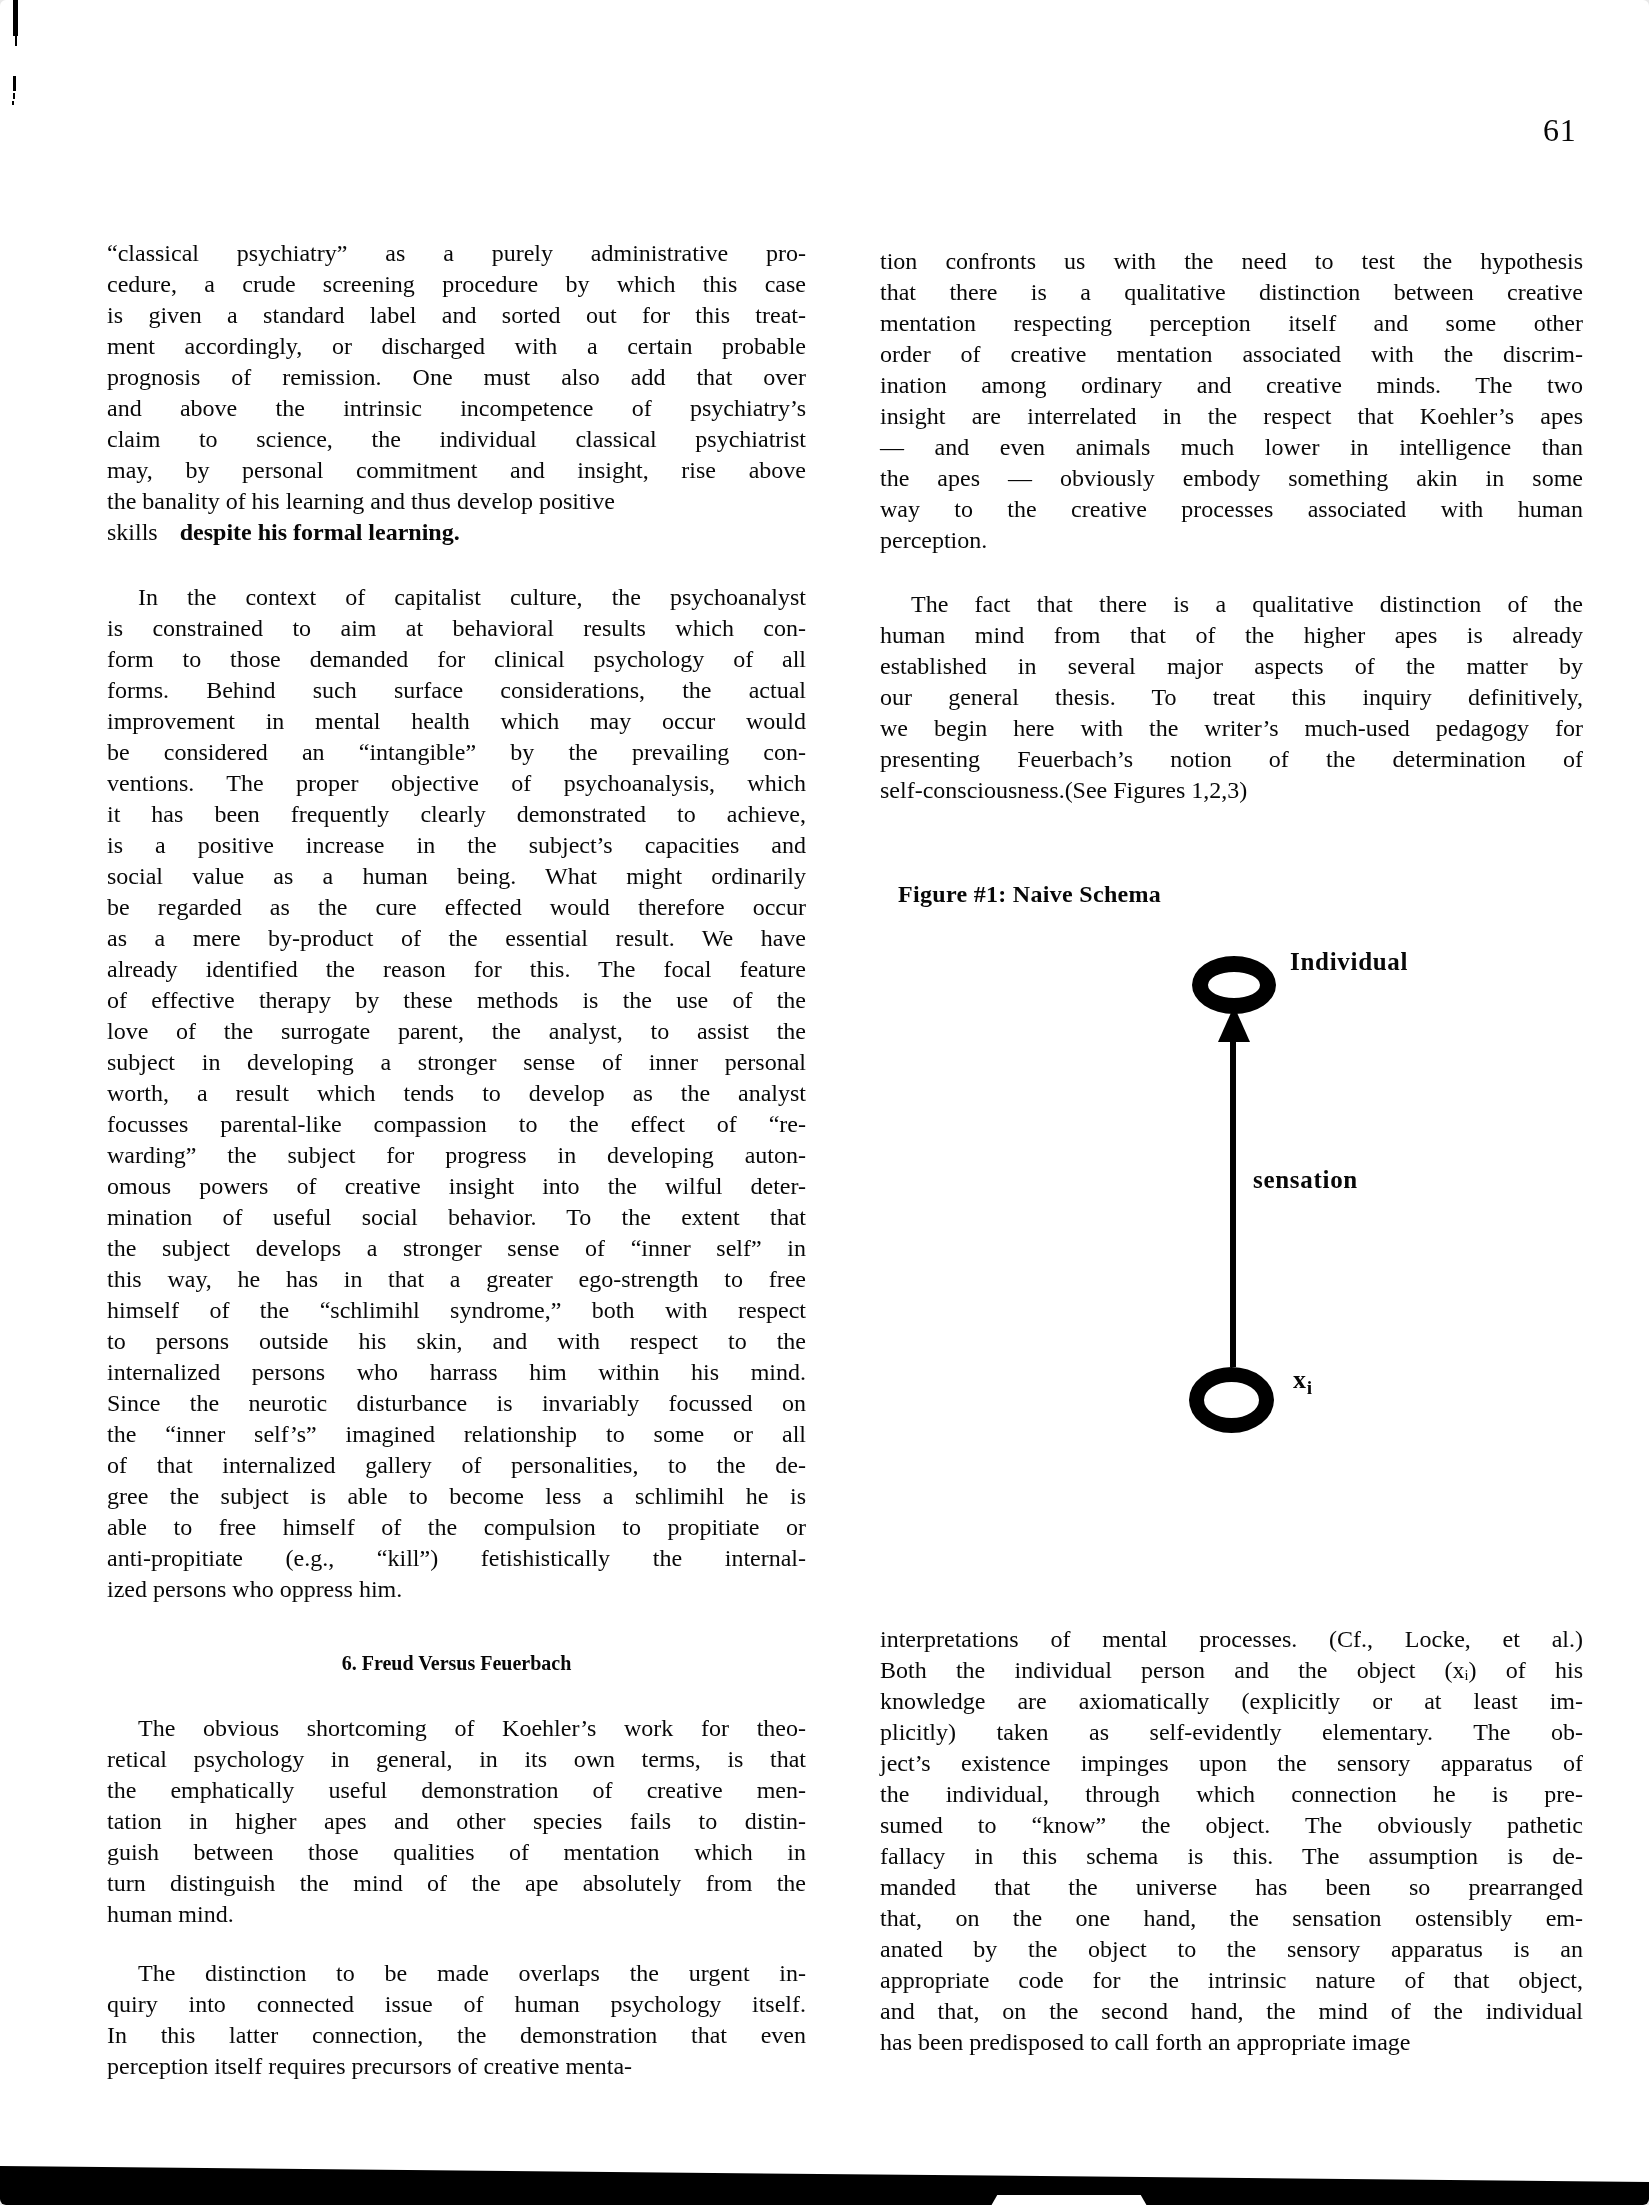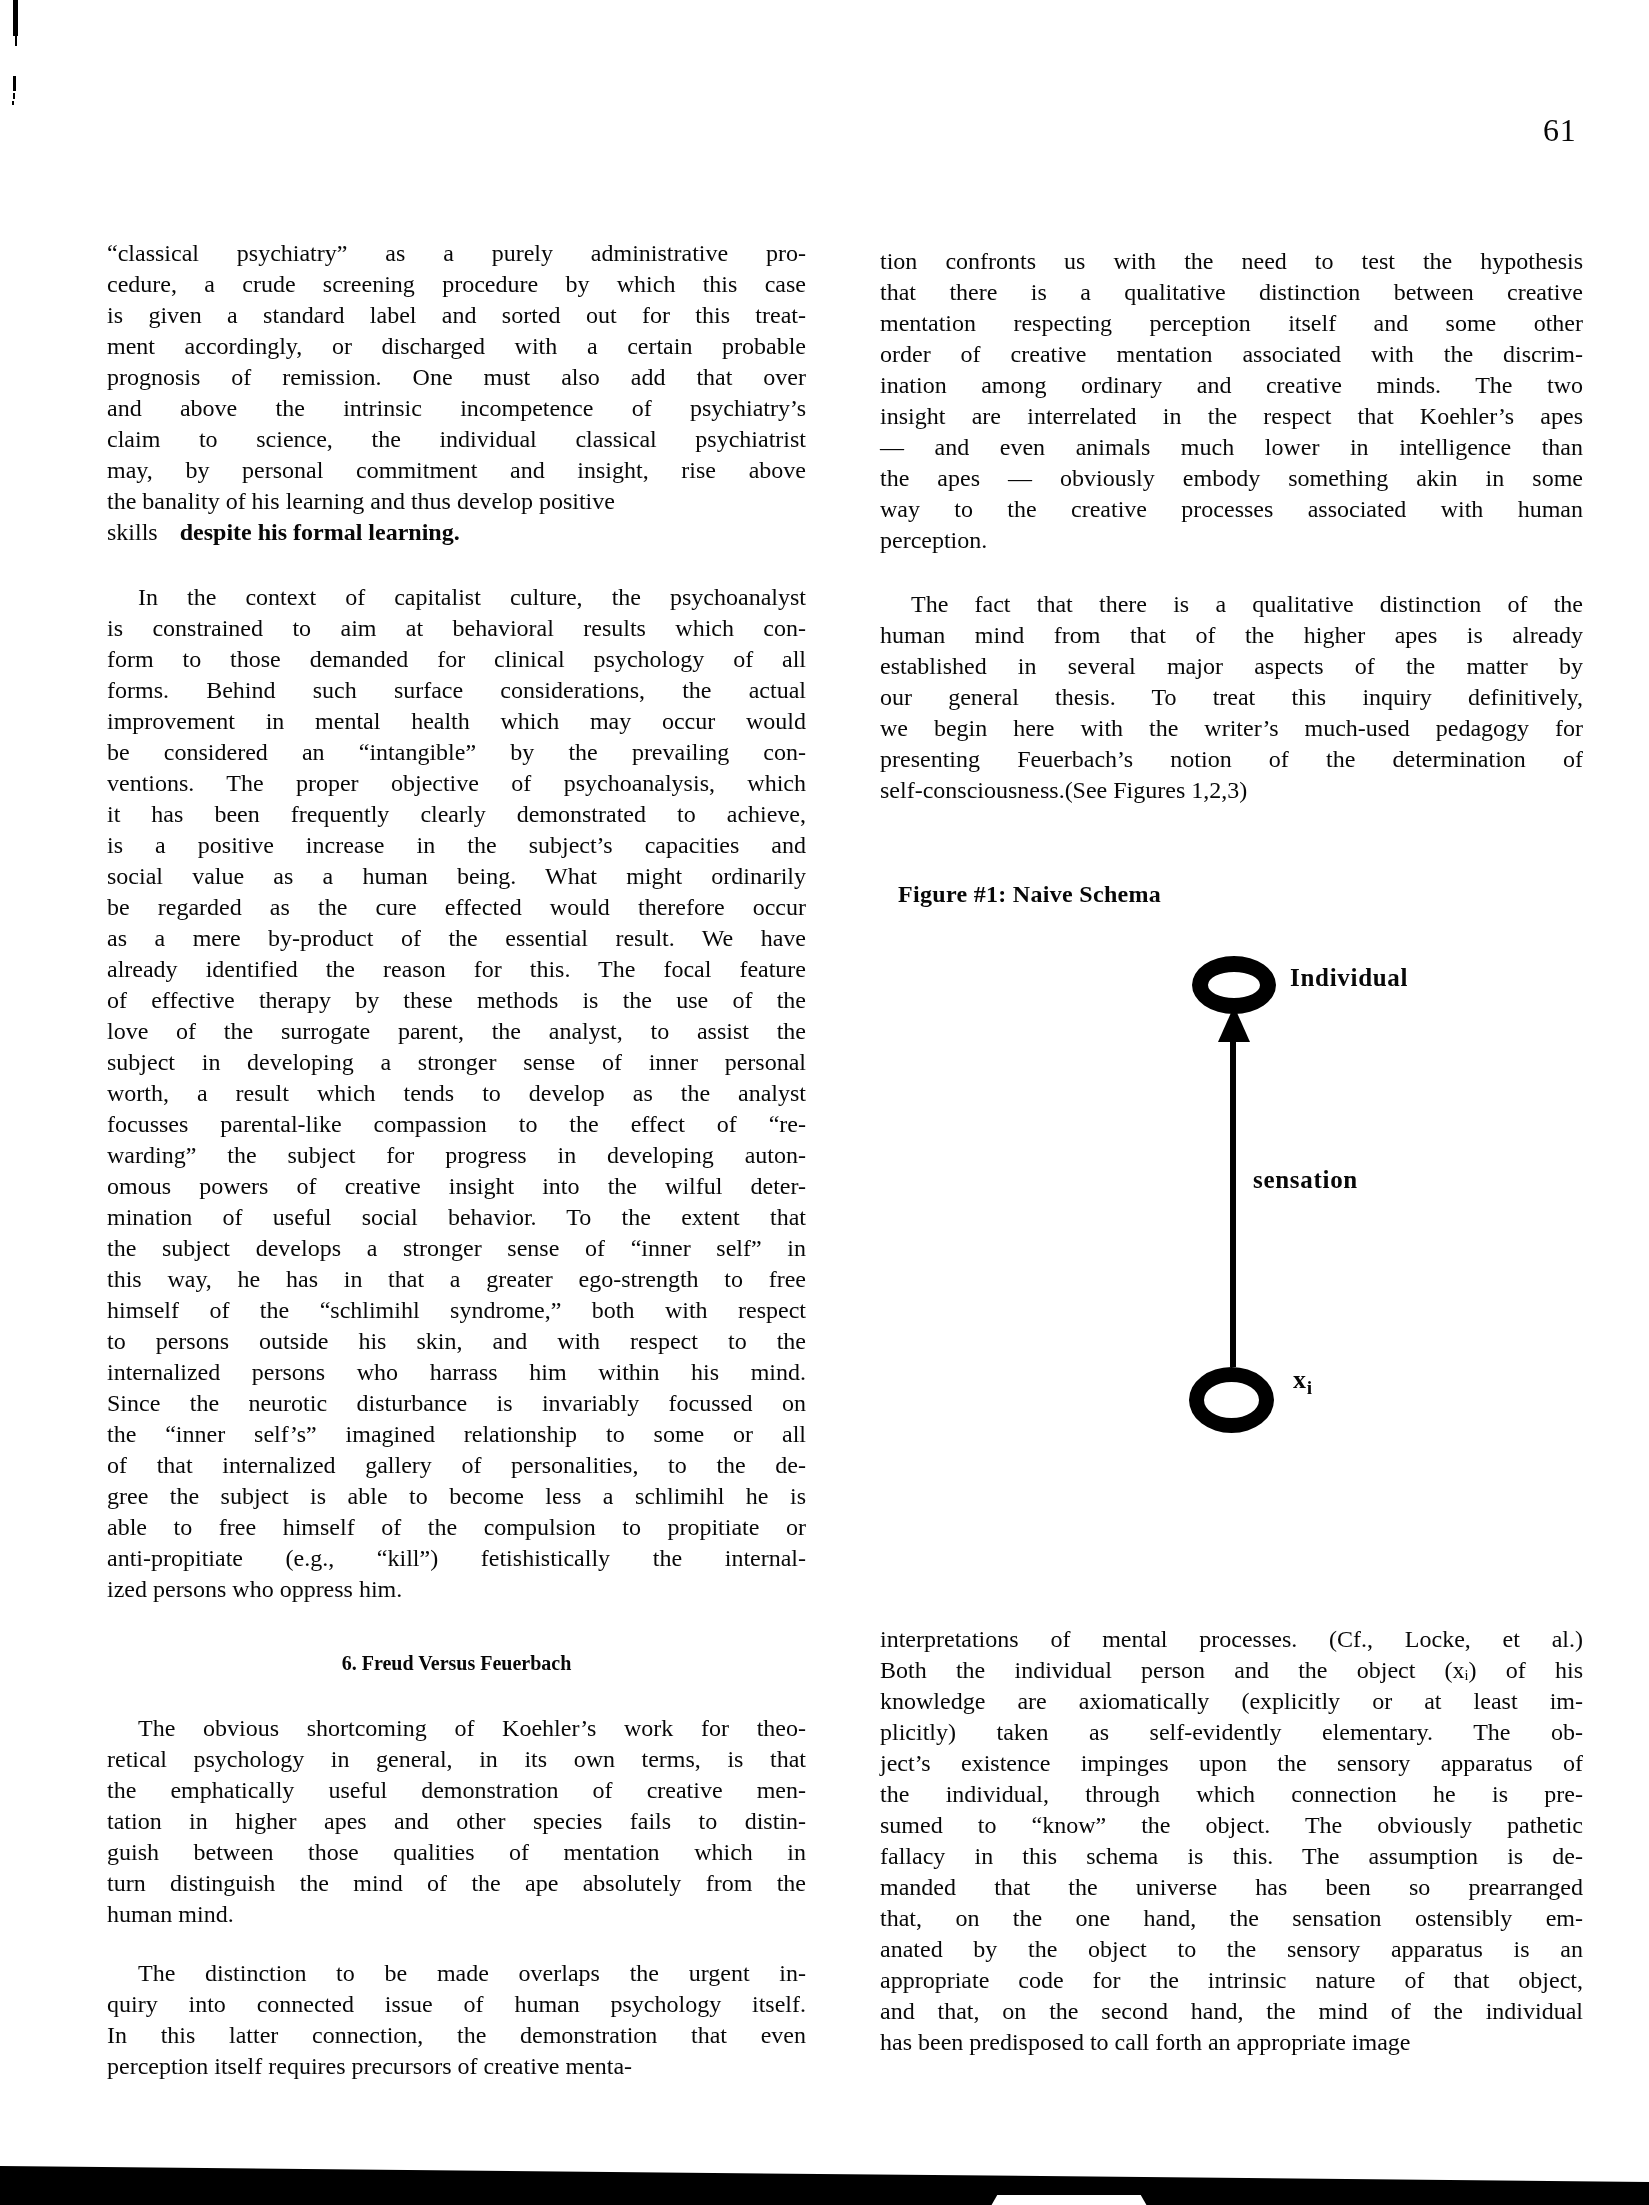"61" .page { border-radius: none -> 6px }
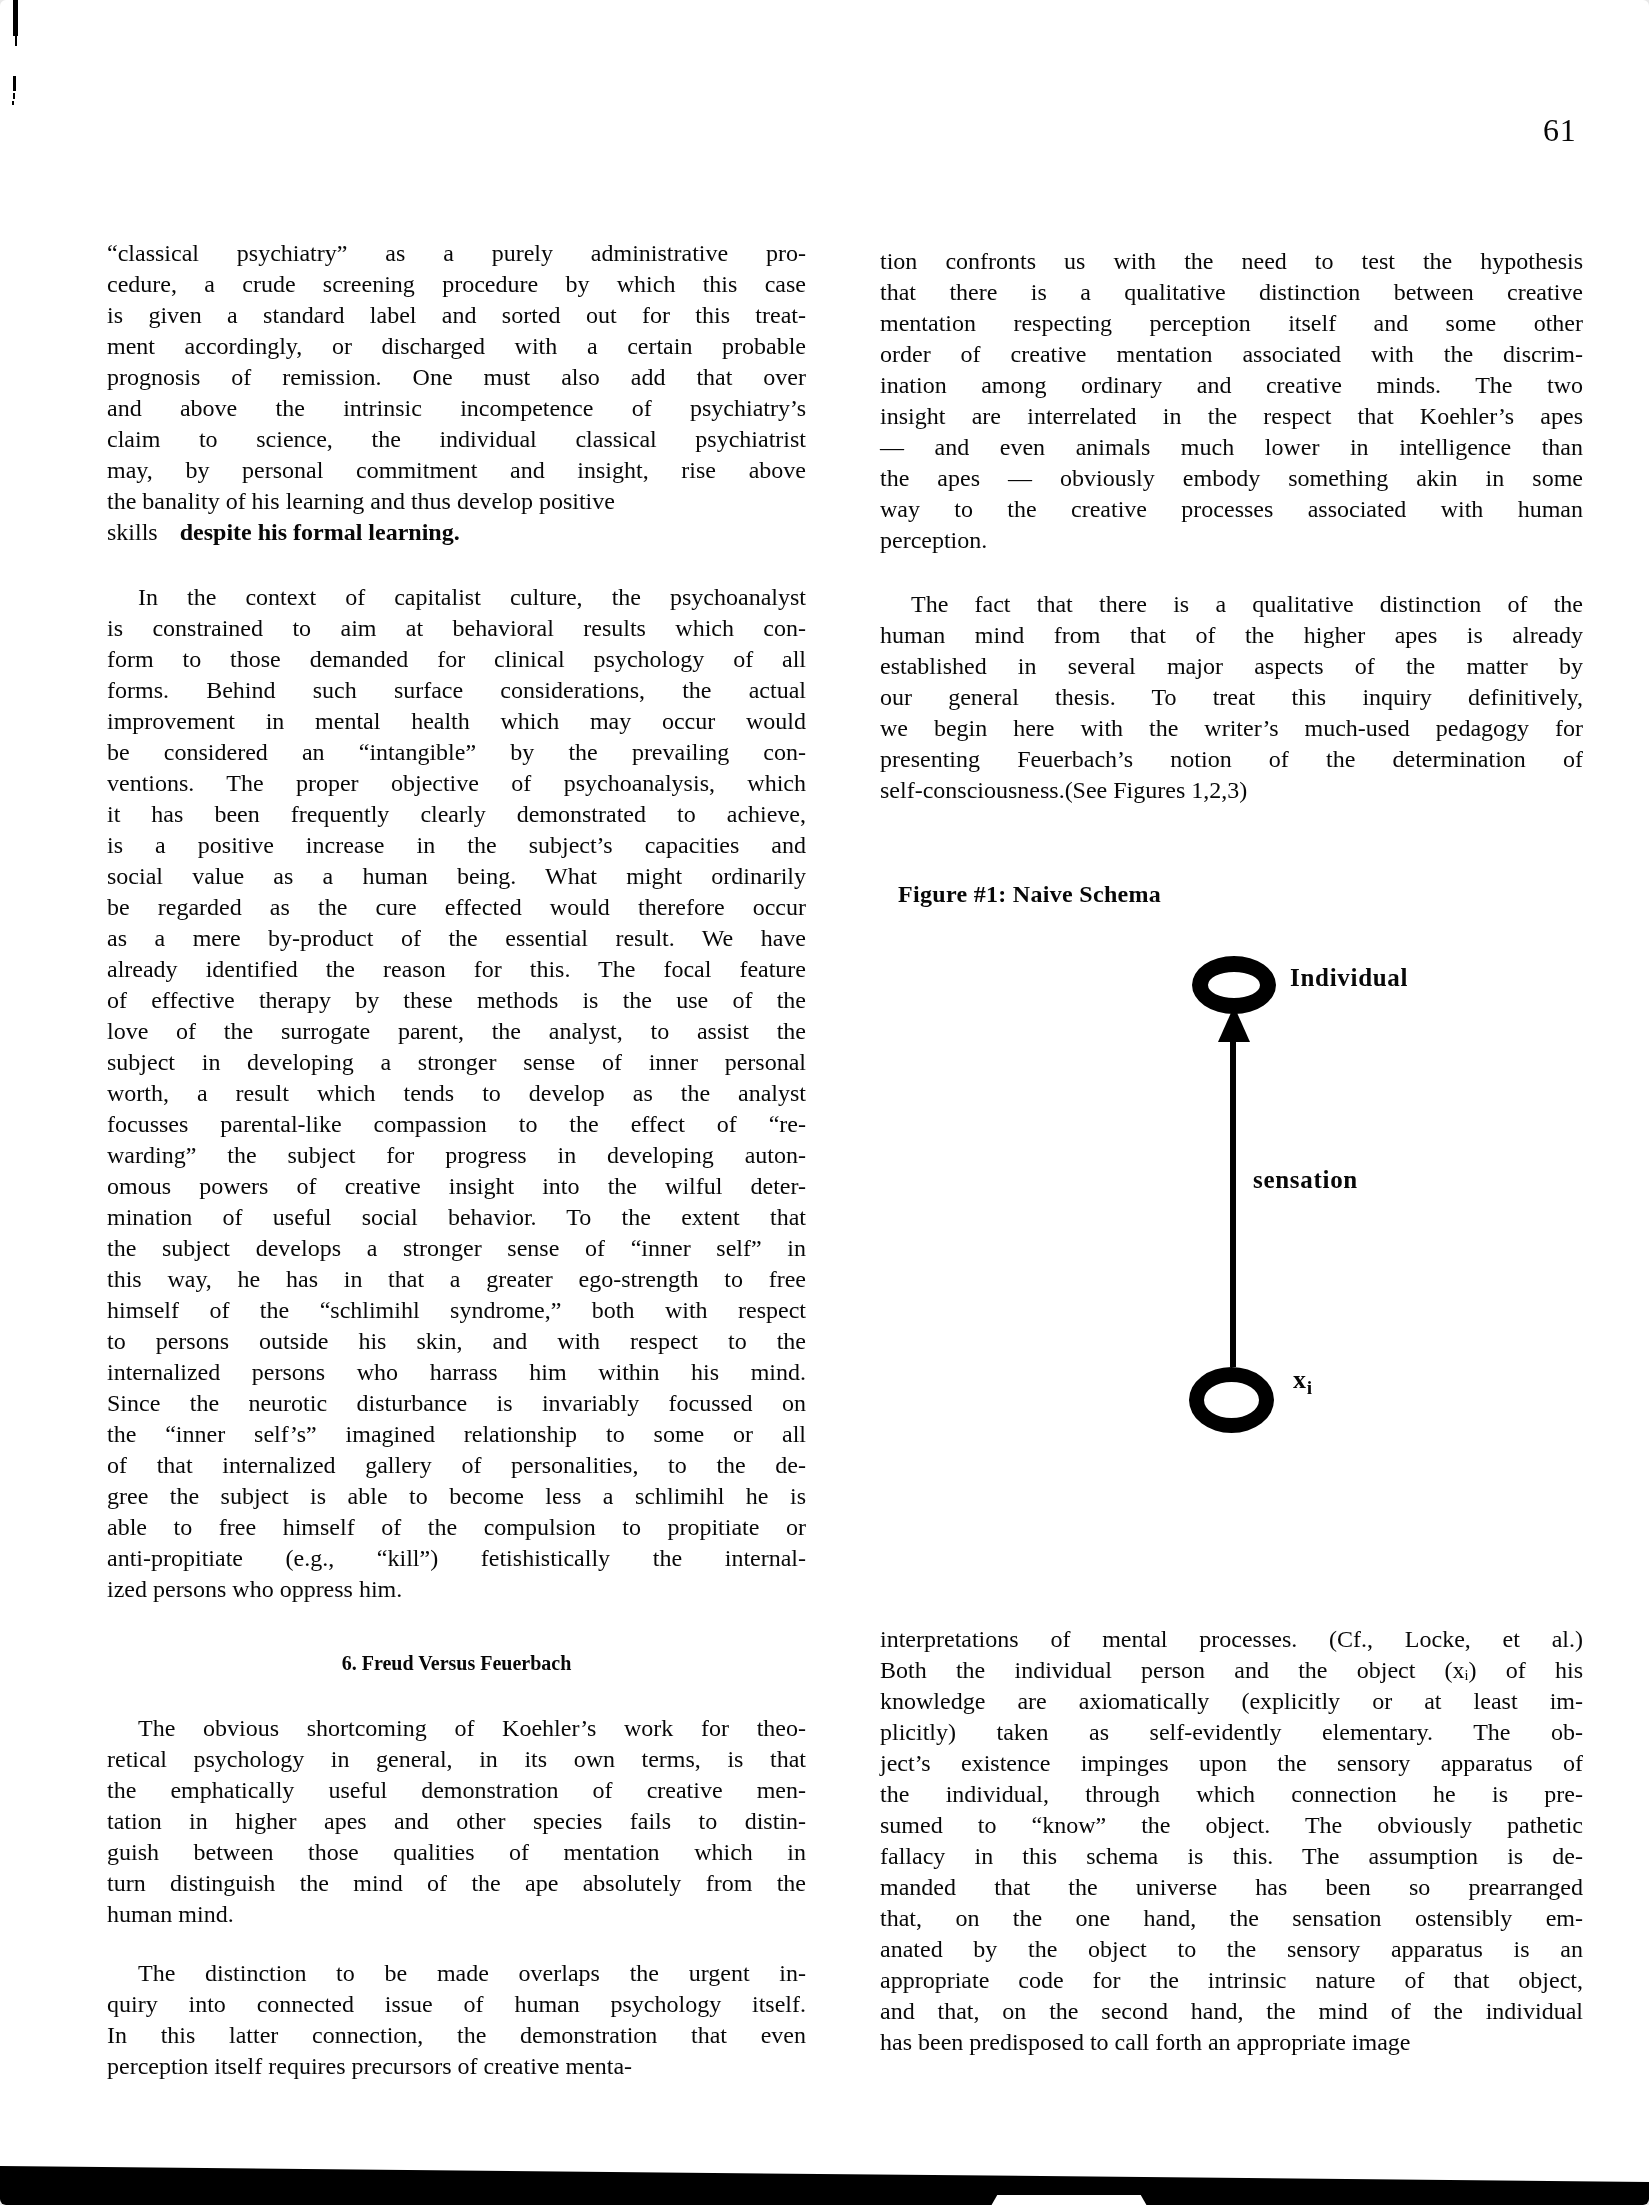"Individual" .label-individual { top: 54px -> 38px }
